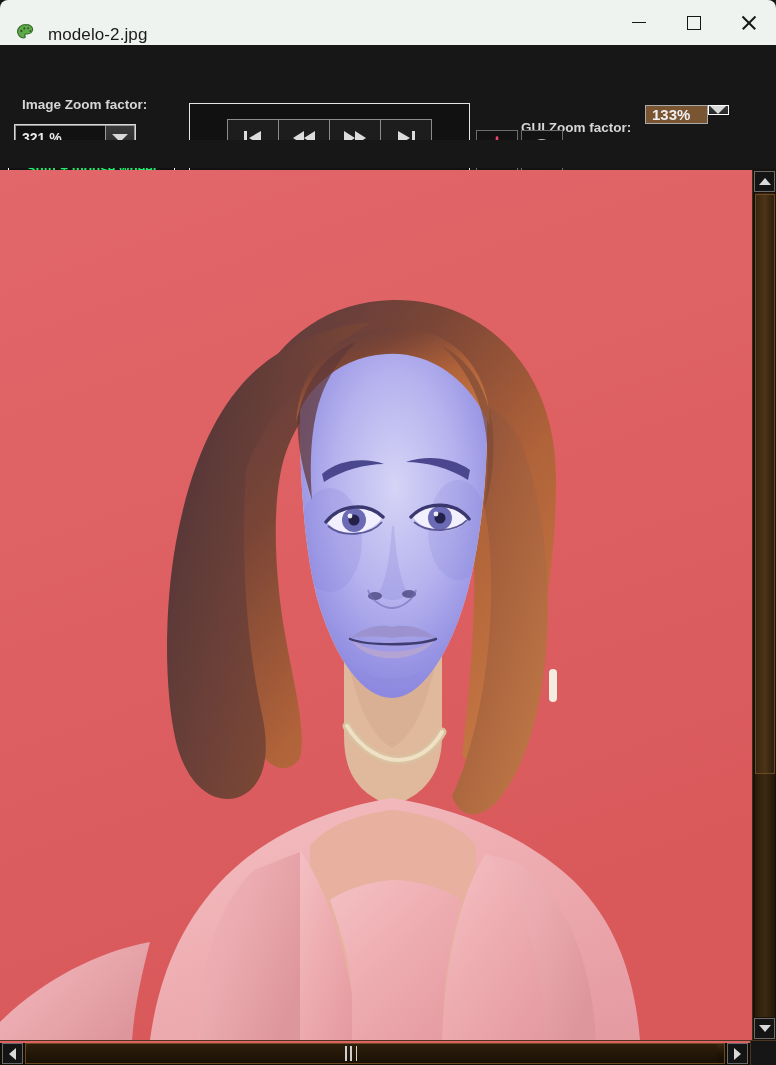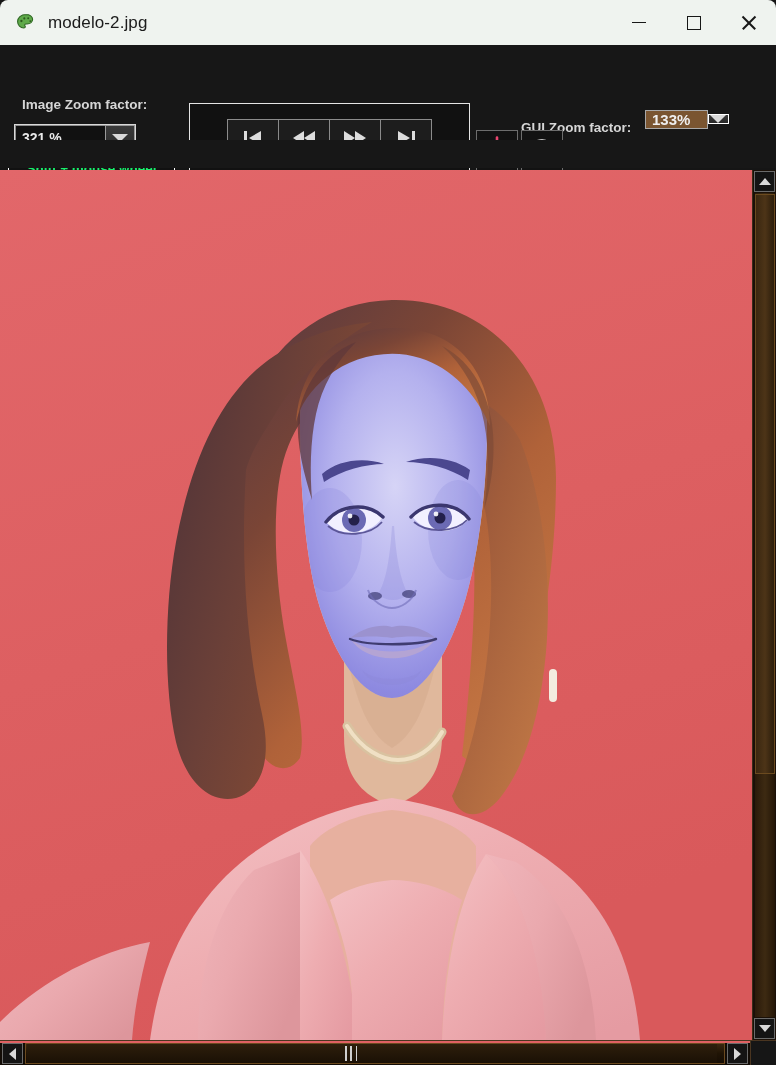"modelo-2.jpg" .titlebar { align-items: center -> flex-end }
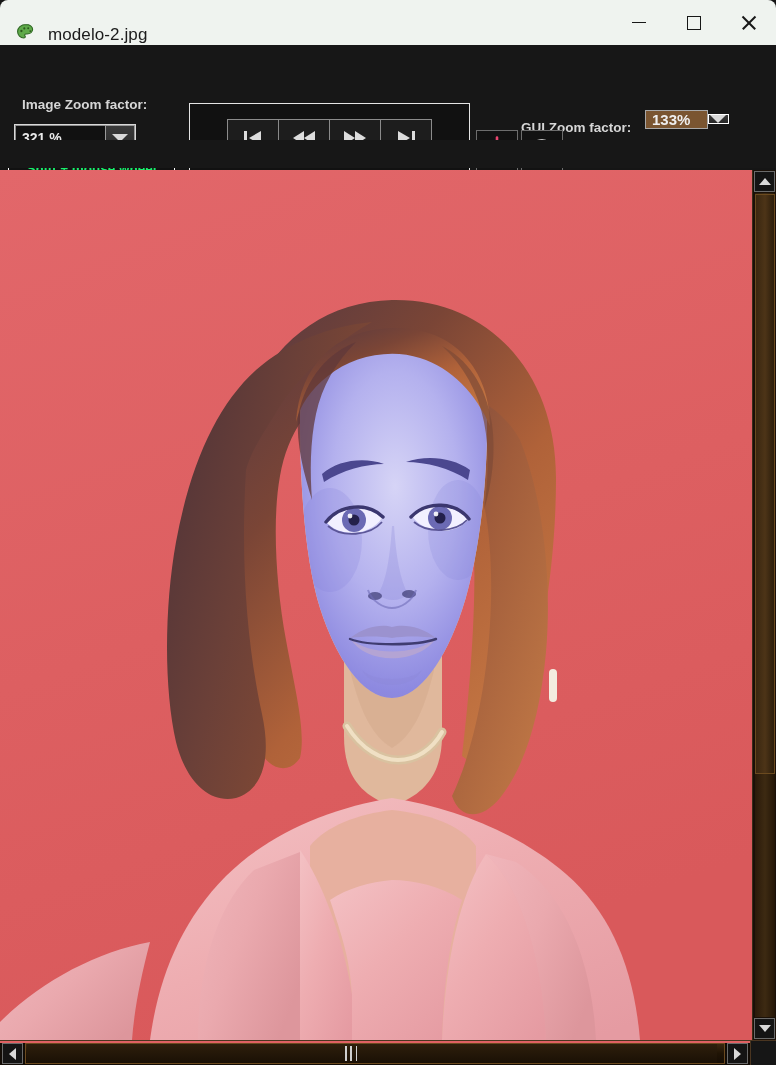"133%" .gzoom-combo { align-items: center -> flex-start }
